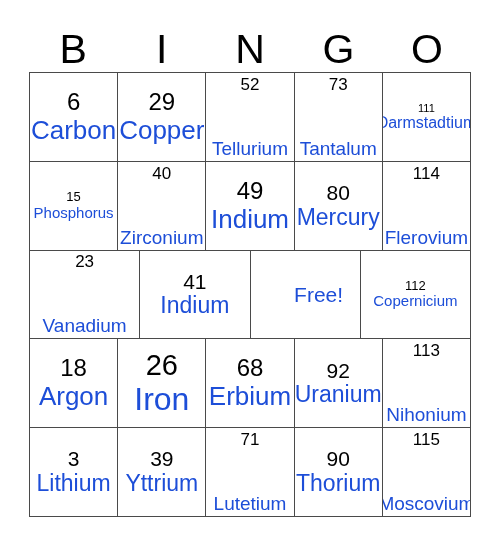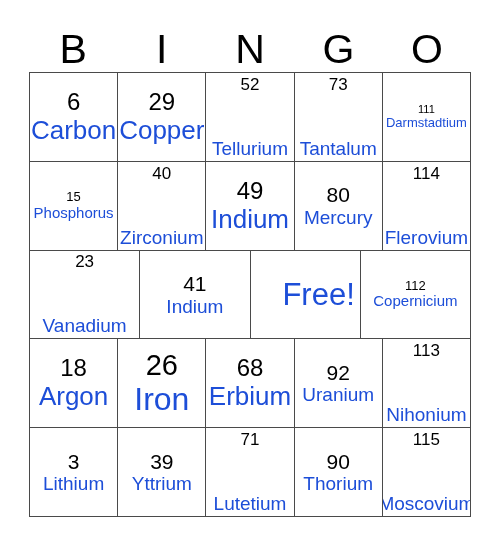"Darmstadtium" .sz-xxs .name { font-size: 13px -> 16px }
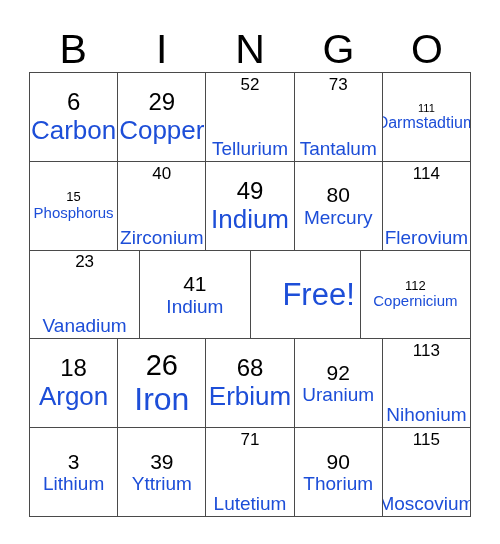"Mercury" .sz-md .name { font-size: 19px -> 23px }
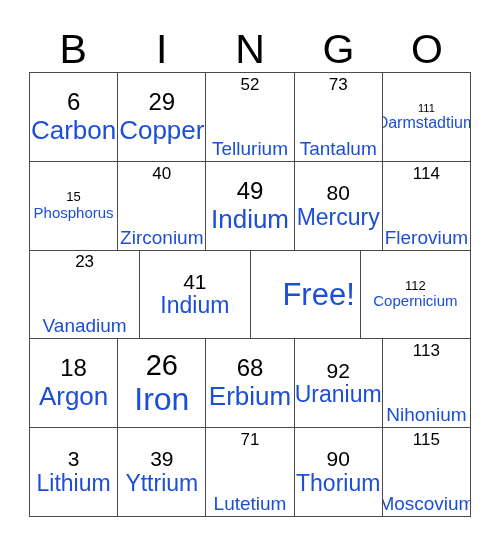"Free!" .cell.free .name { font-size: 31px -> 21px }
